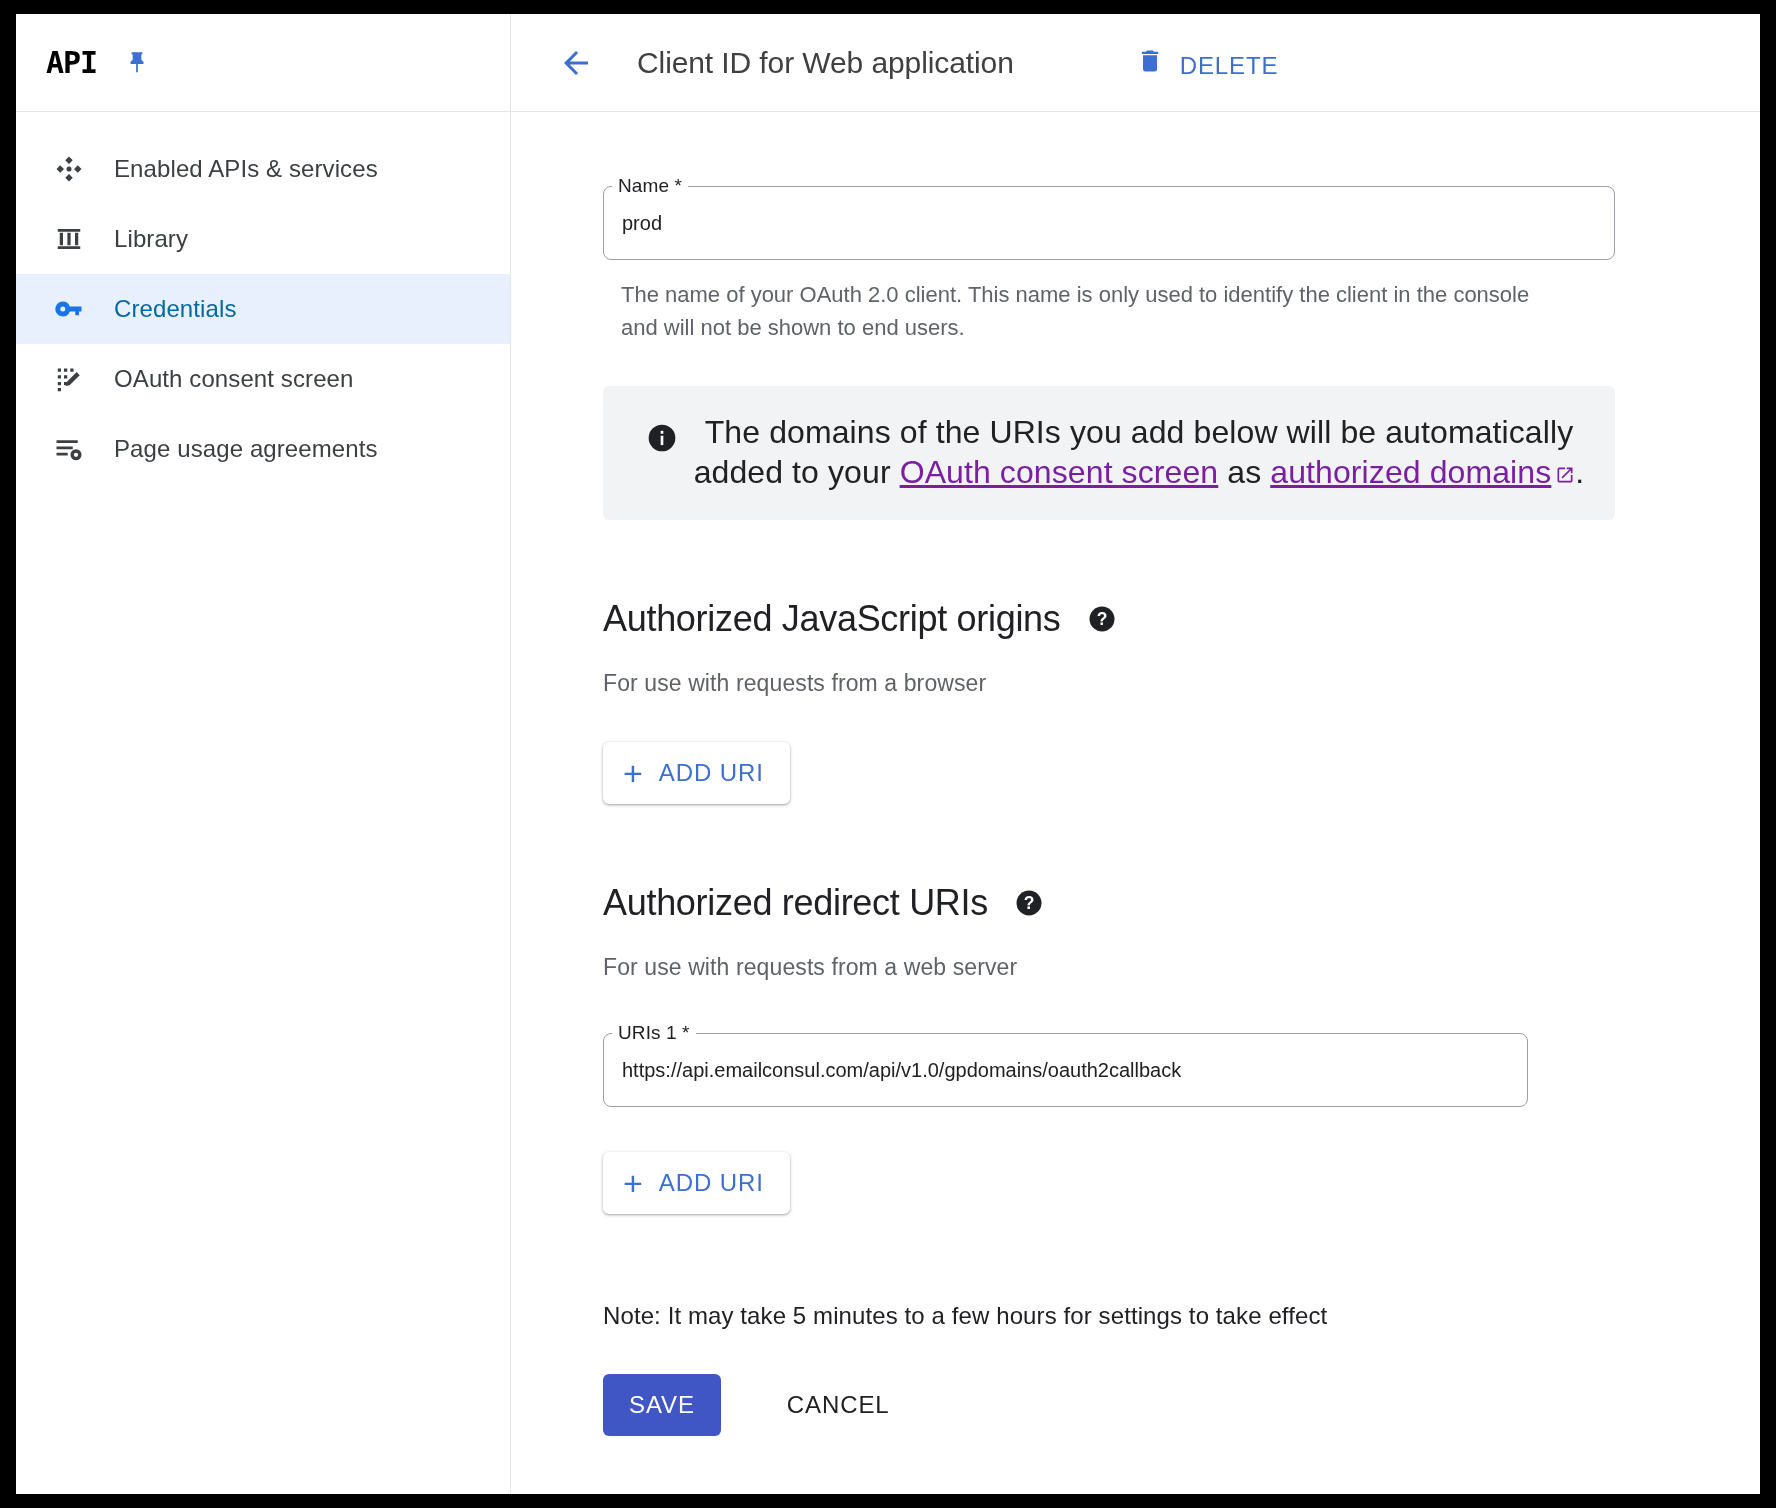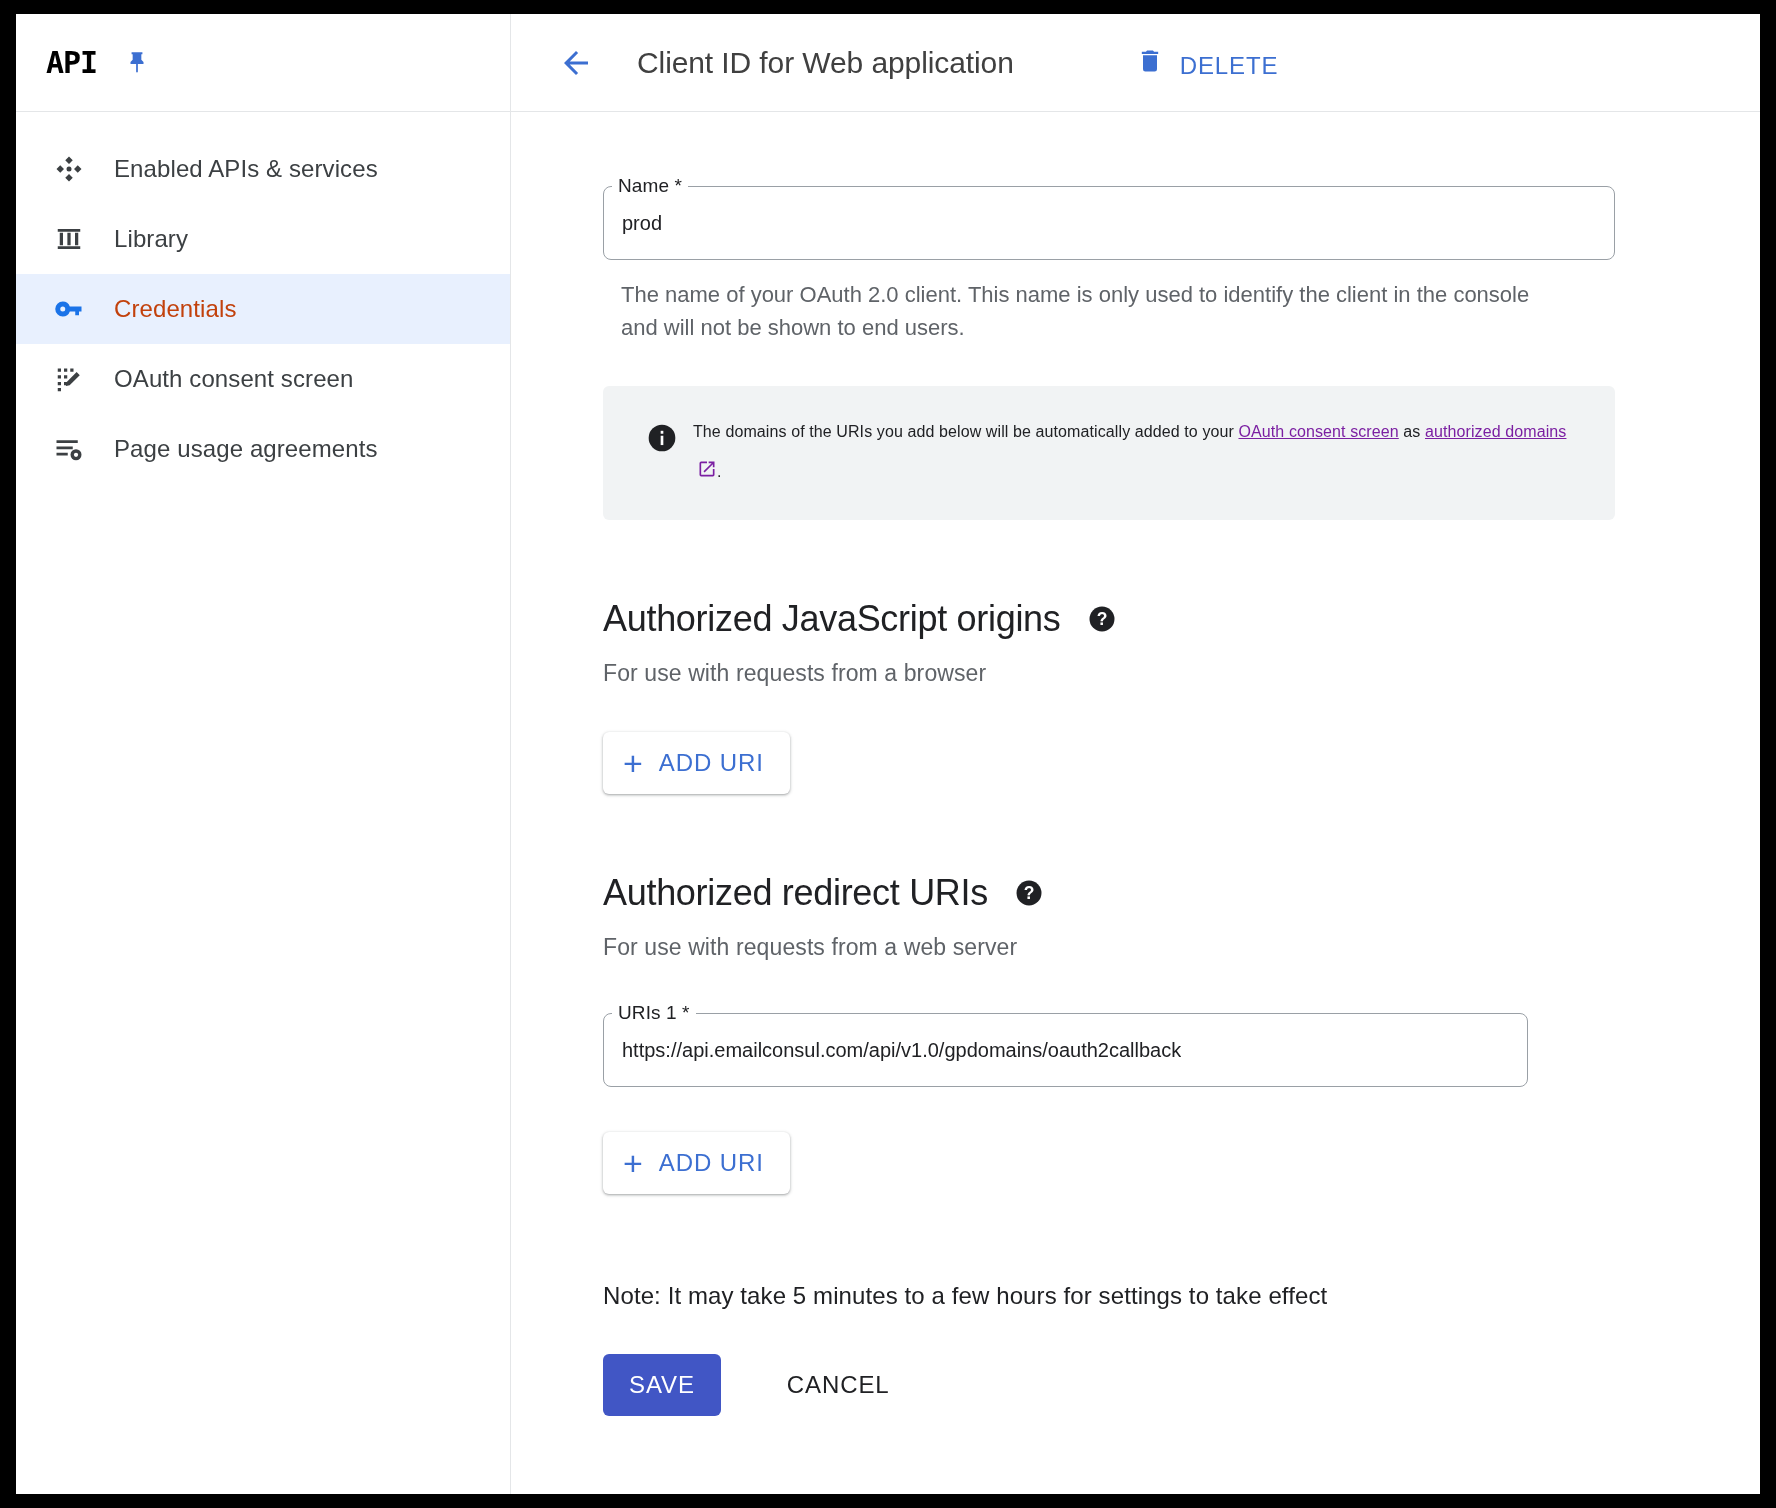"Credentials" .nav-item.active .nav-label { color: #c2410c -> #0369a1 }
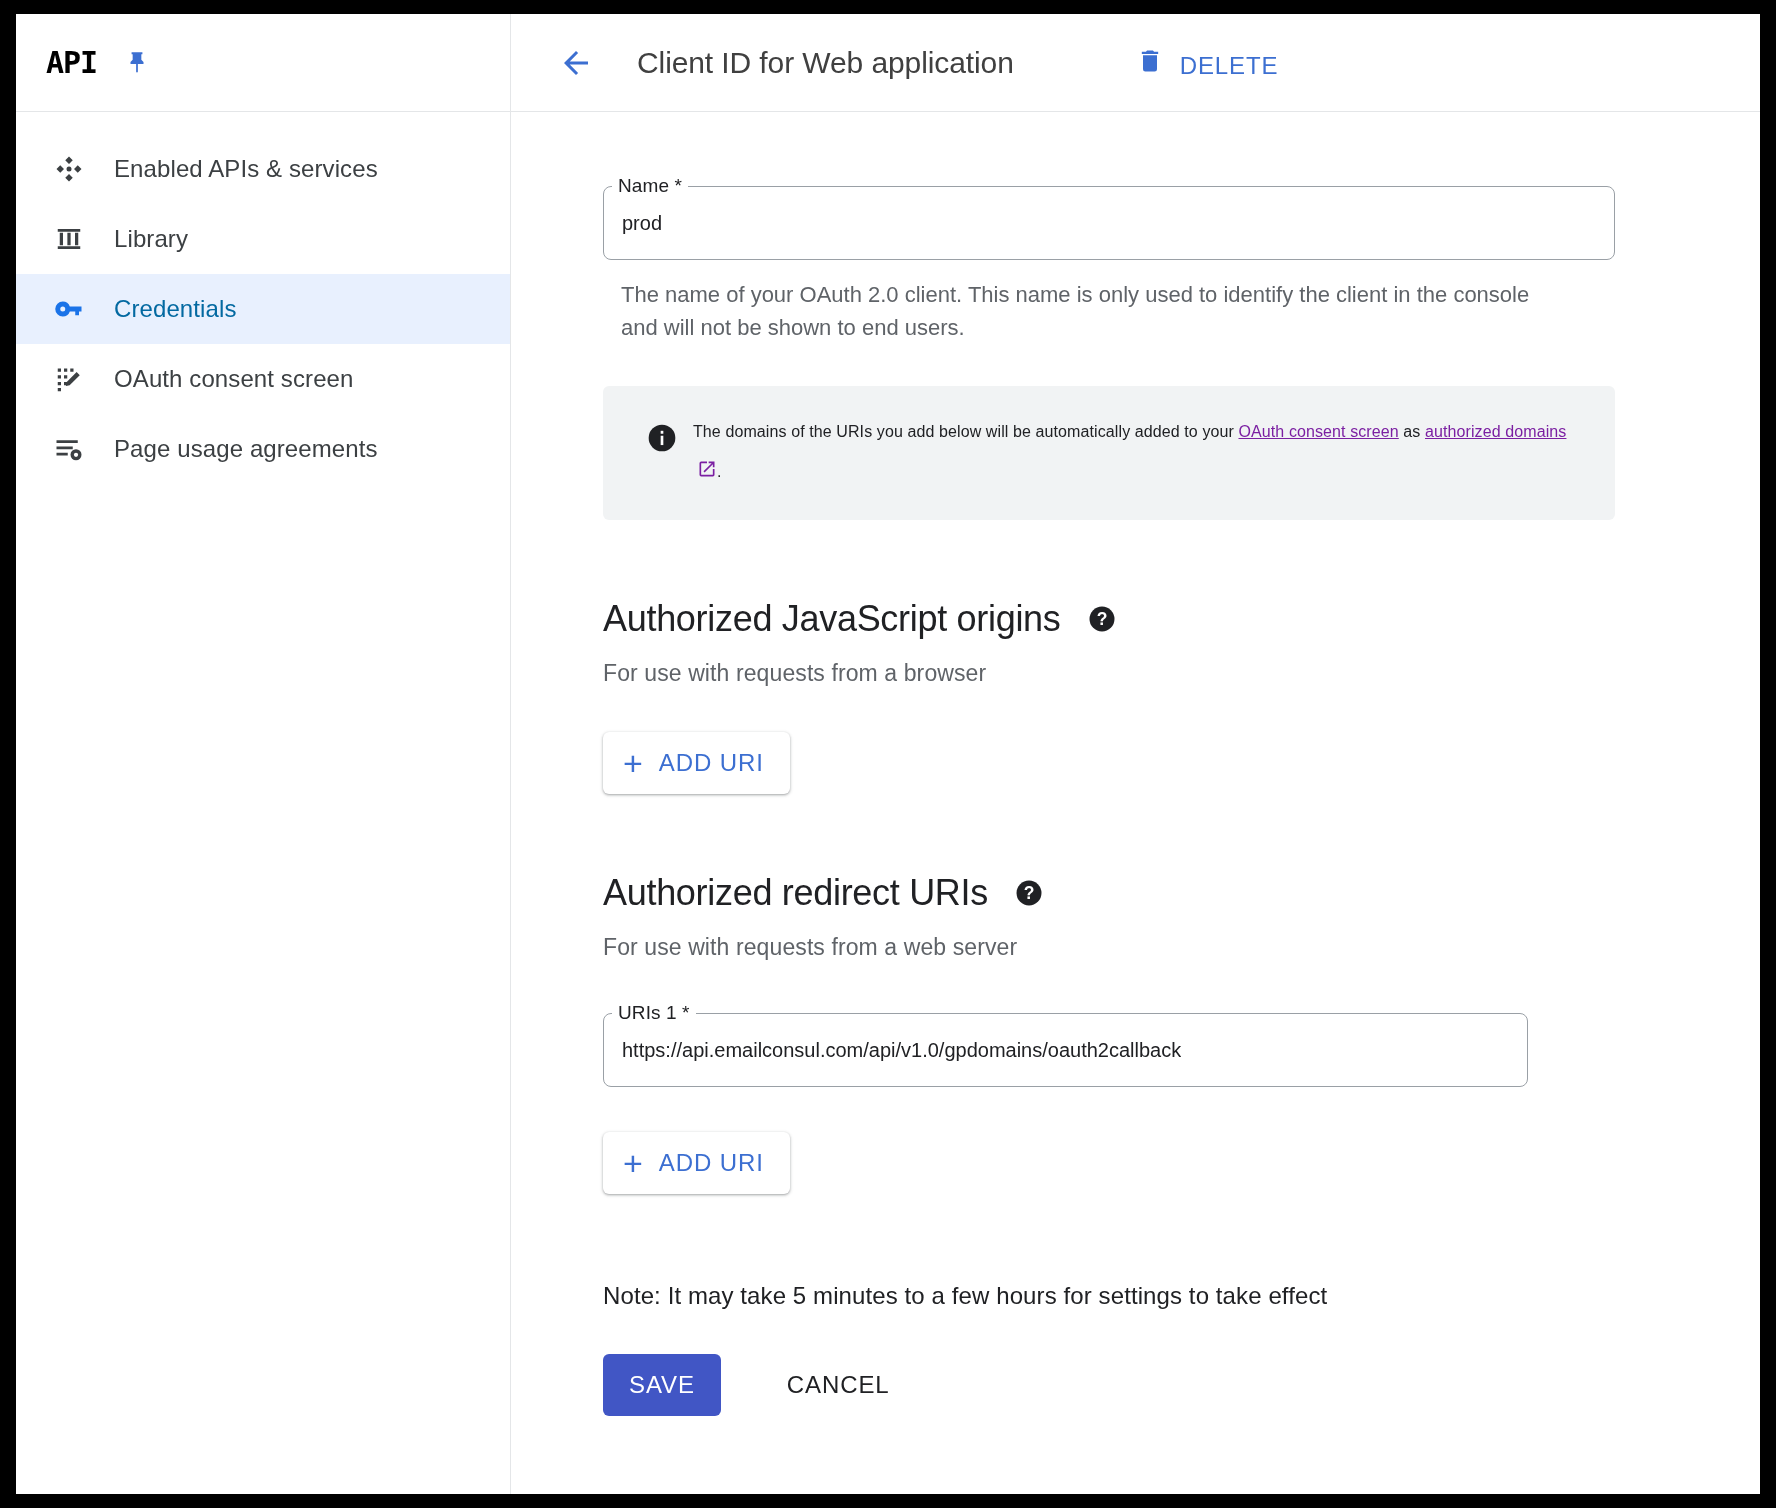"The domains of the URIs" .banner-text { font-size: 16px -> 32px; text-align: none -> center }
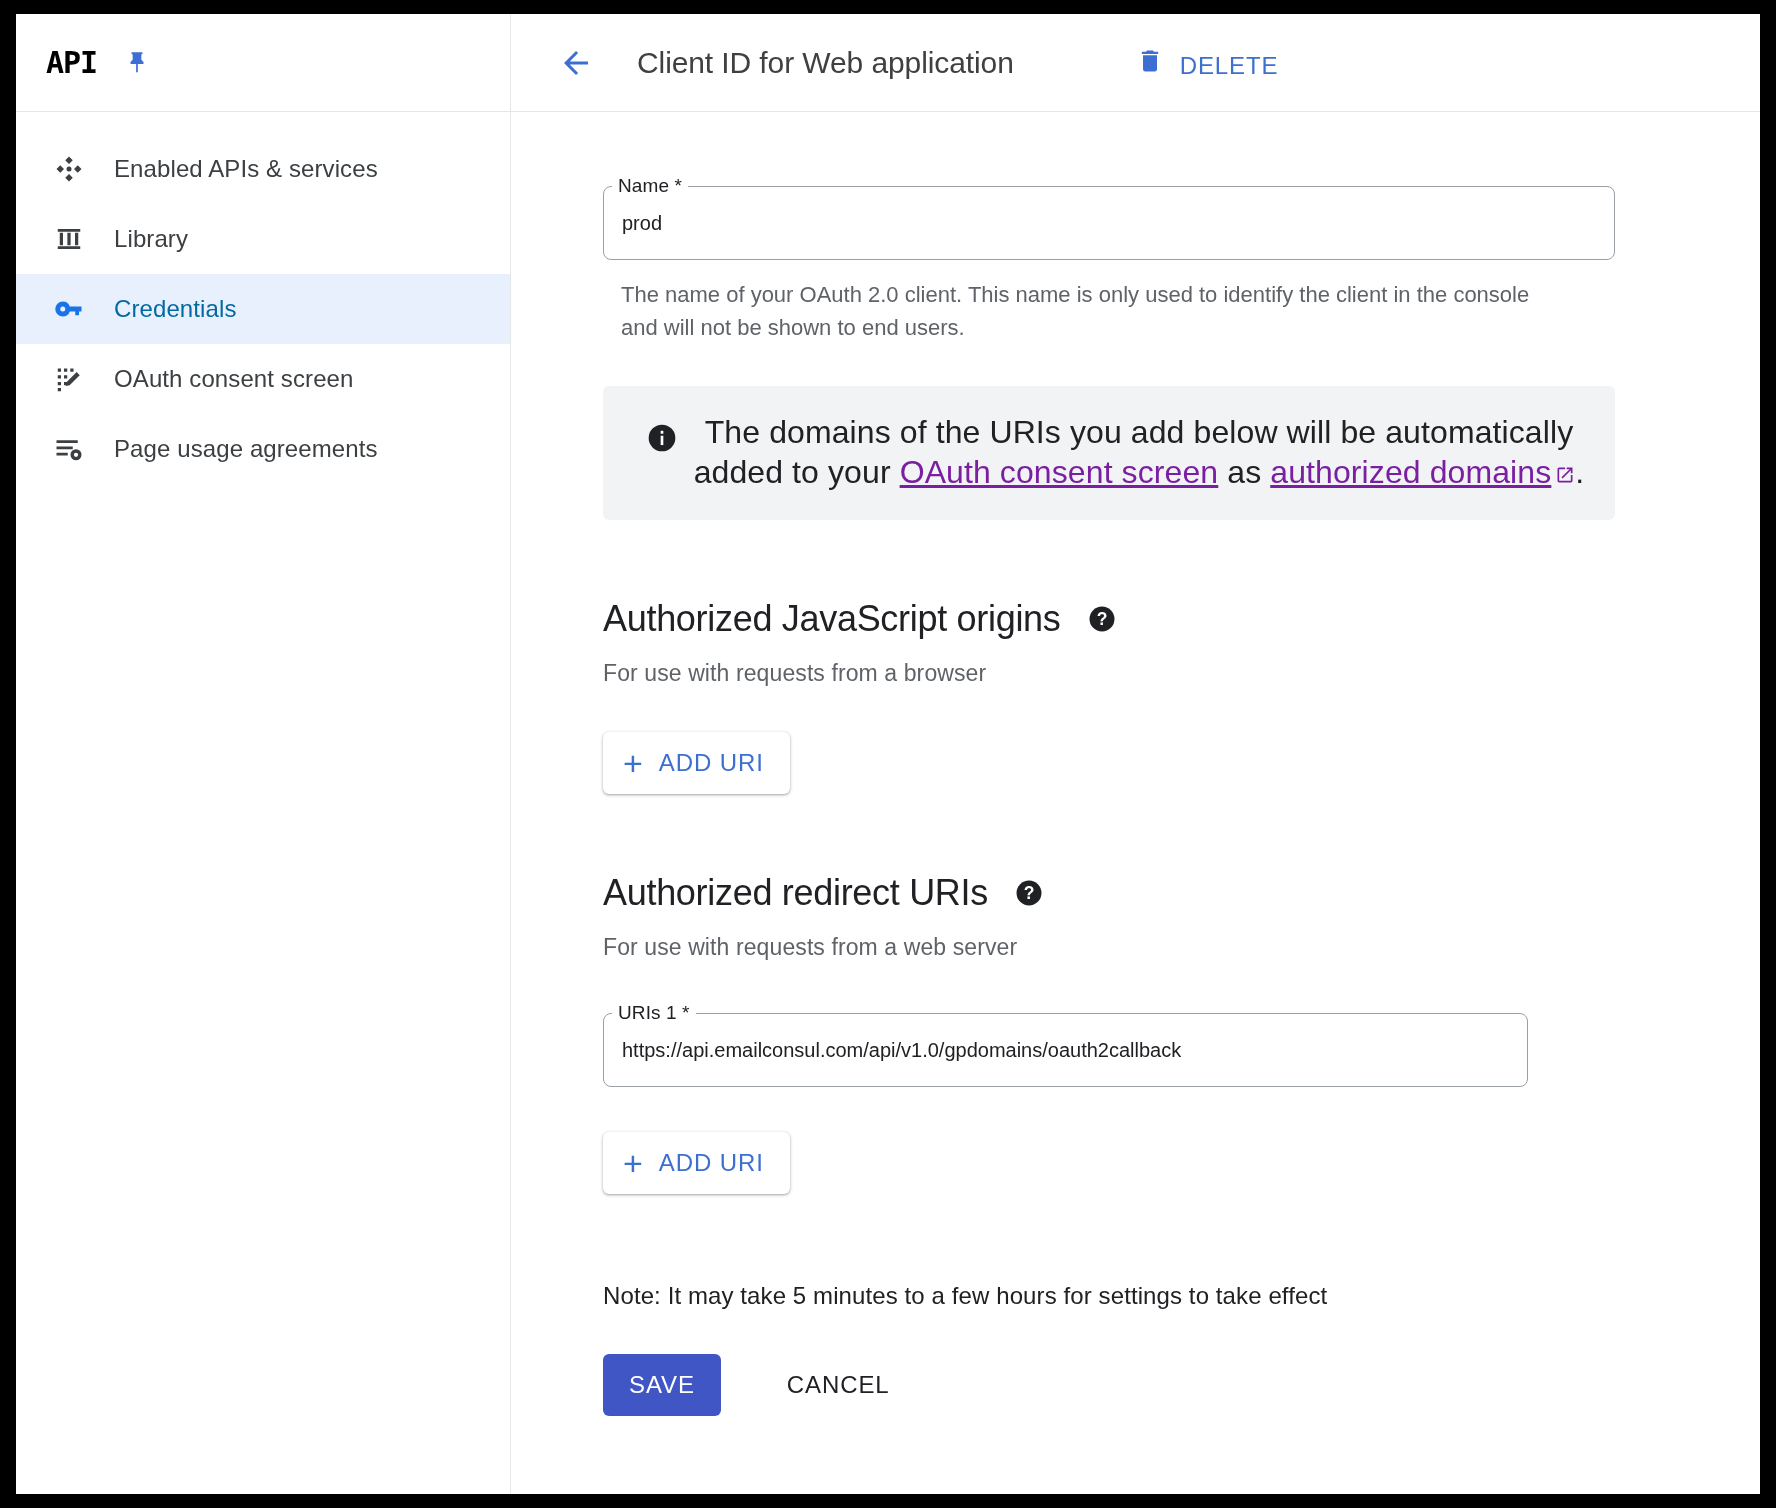"For use with requests from" .section-sub { margin-top: 20px -> 30px }
